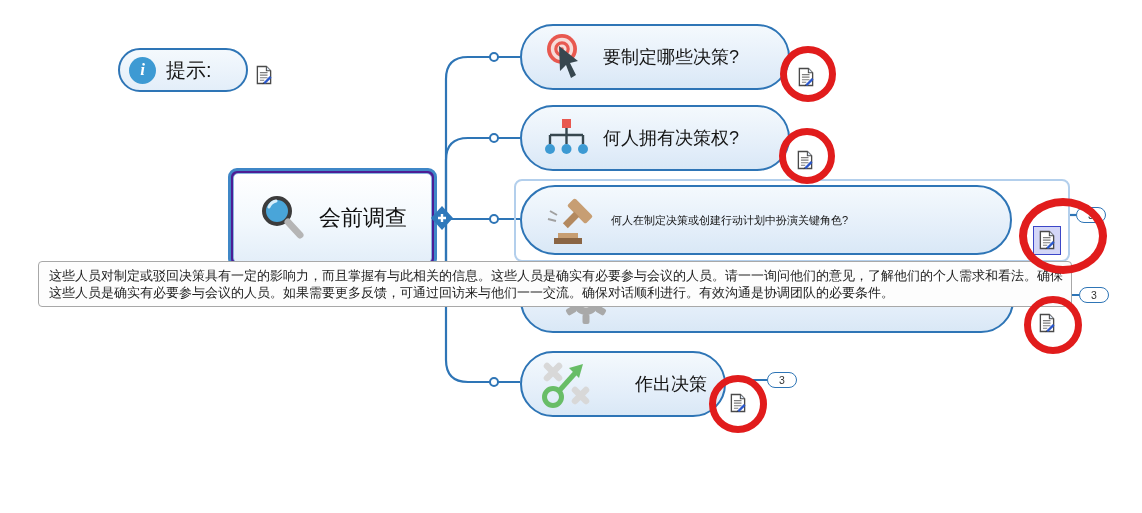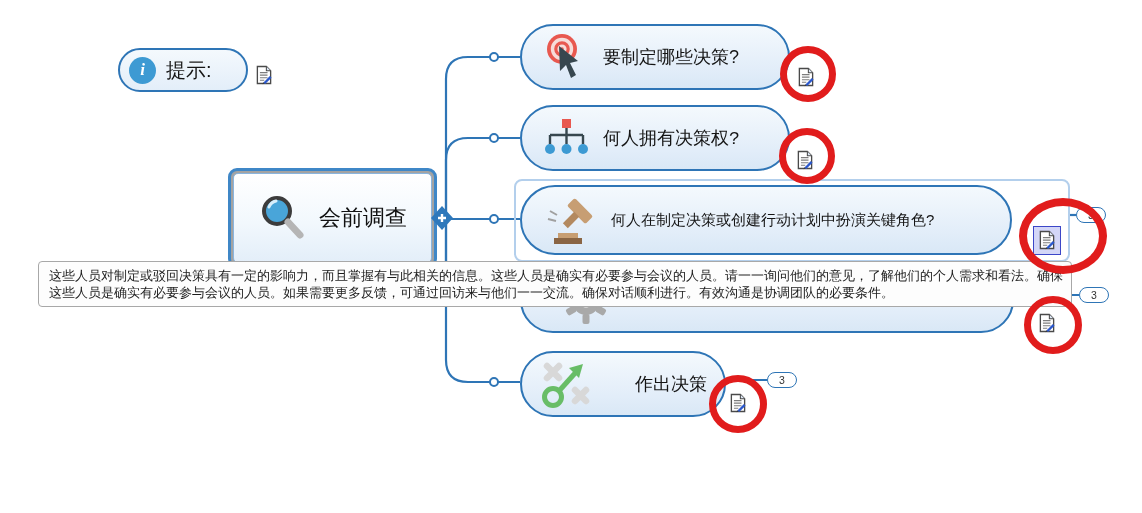"何人拥有决策权?" #branch-2 { font-family: Liberation Mono, monospace -> none }
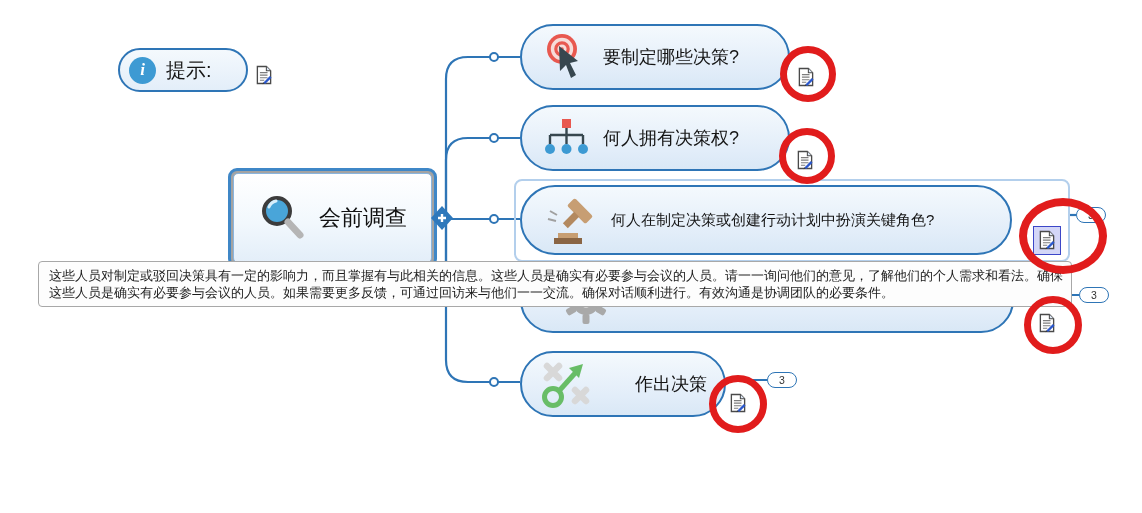"会前调查" #main-node { background: #a3a3a3 -> #4c1d95 }
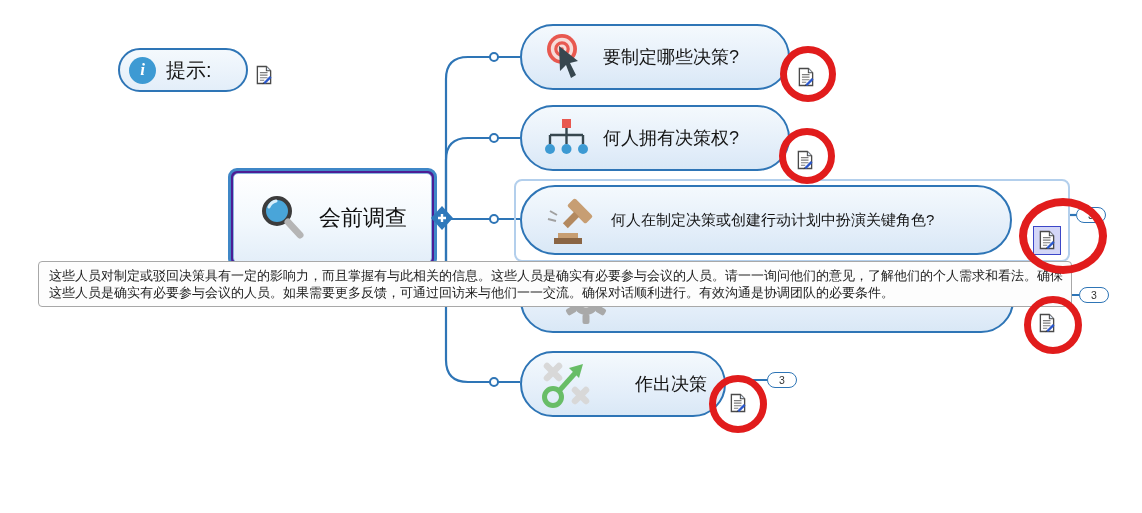"何人在制定决策或创建行动计划中扮演关键角色?" #branch-3 .tlabel { font-size: 15px -> 11px }
